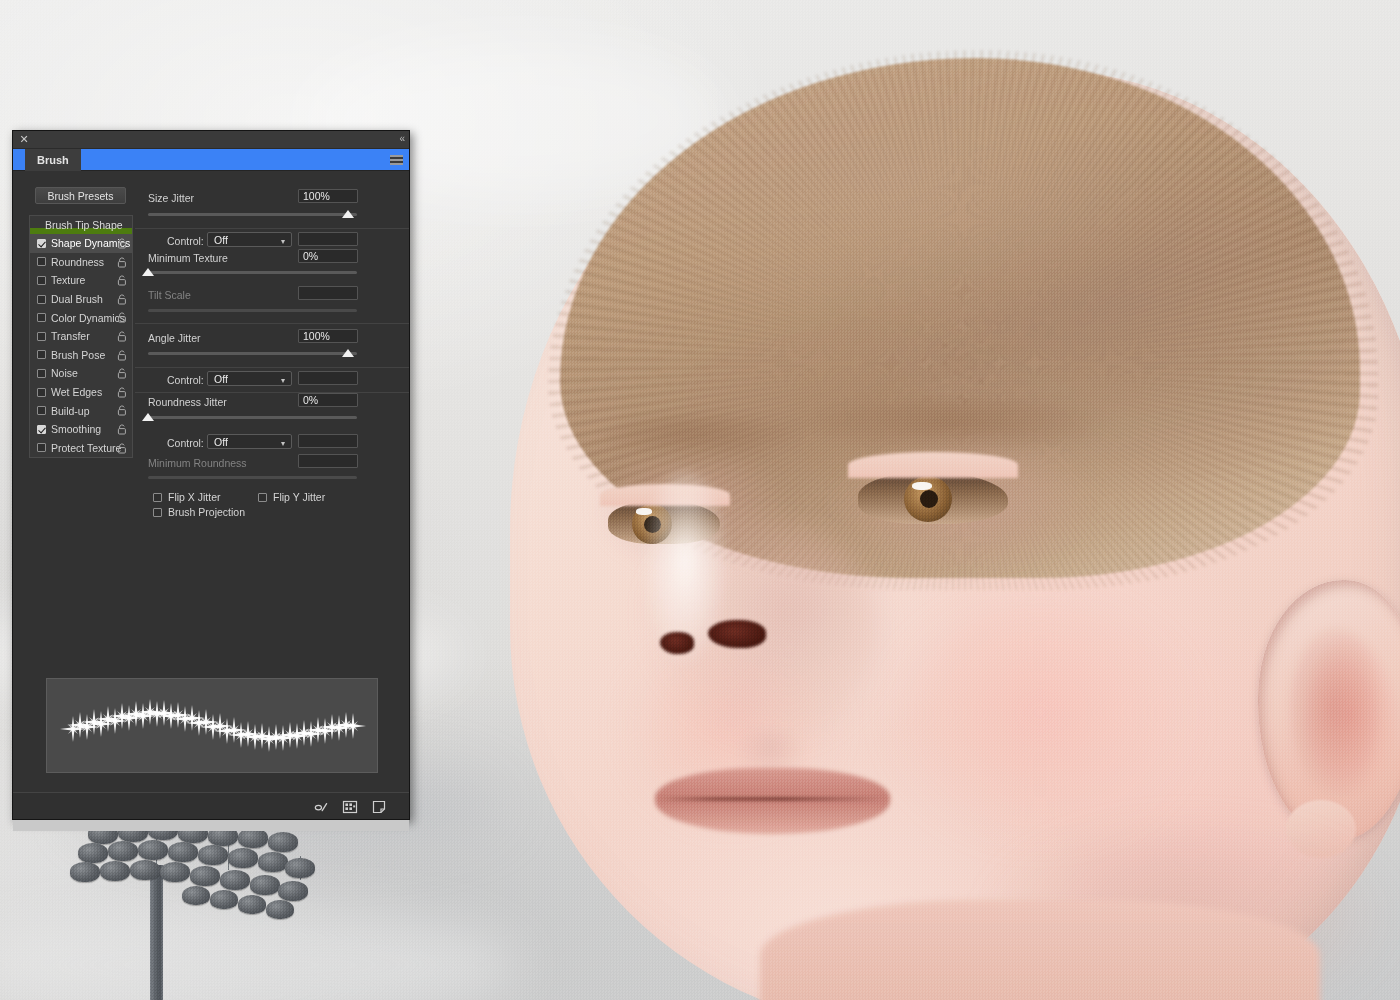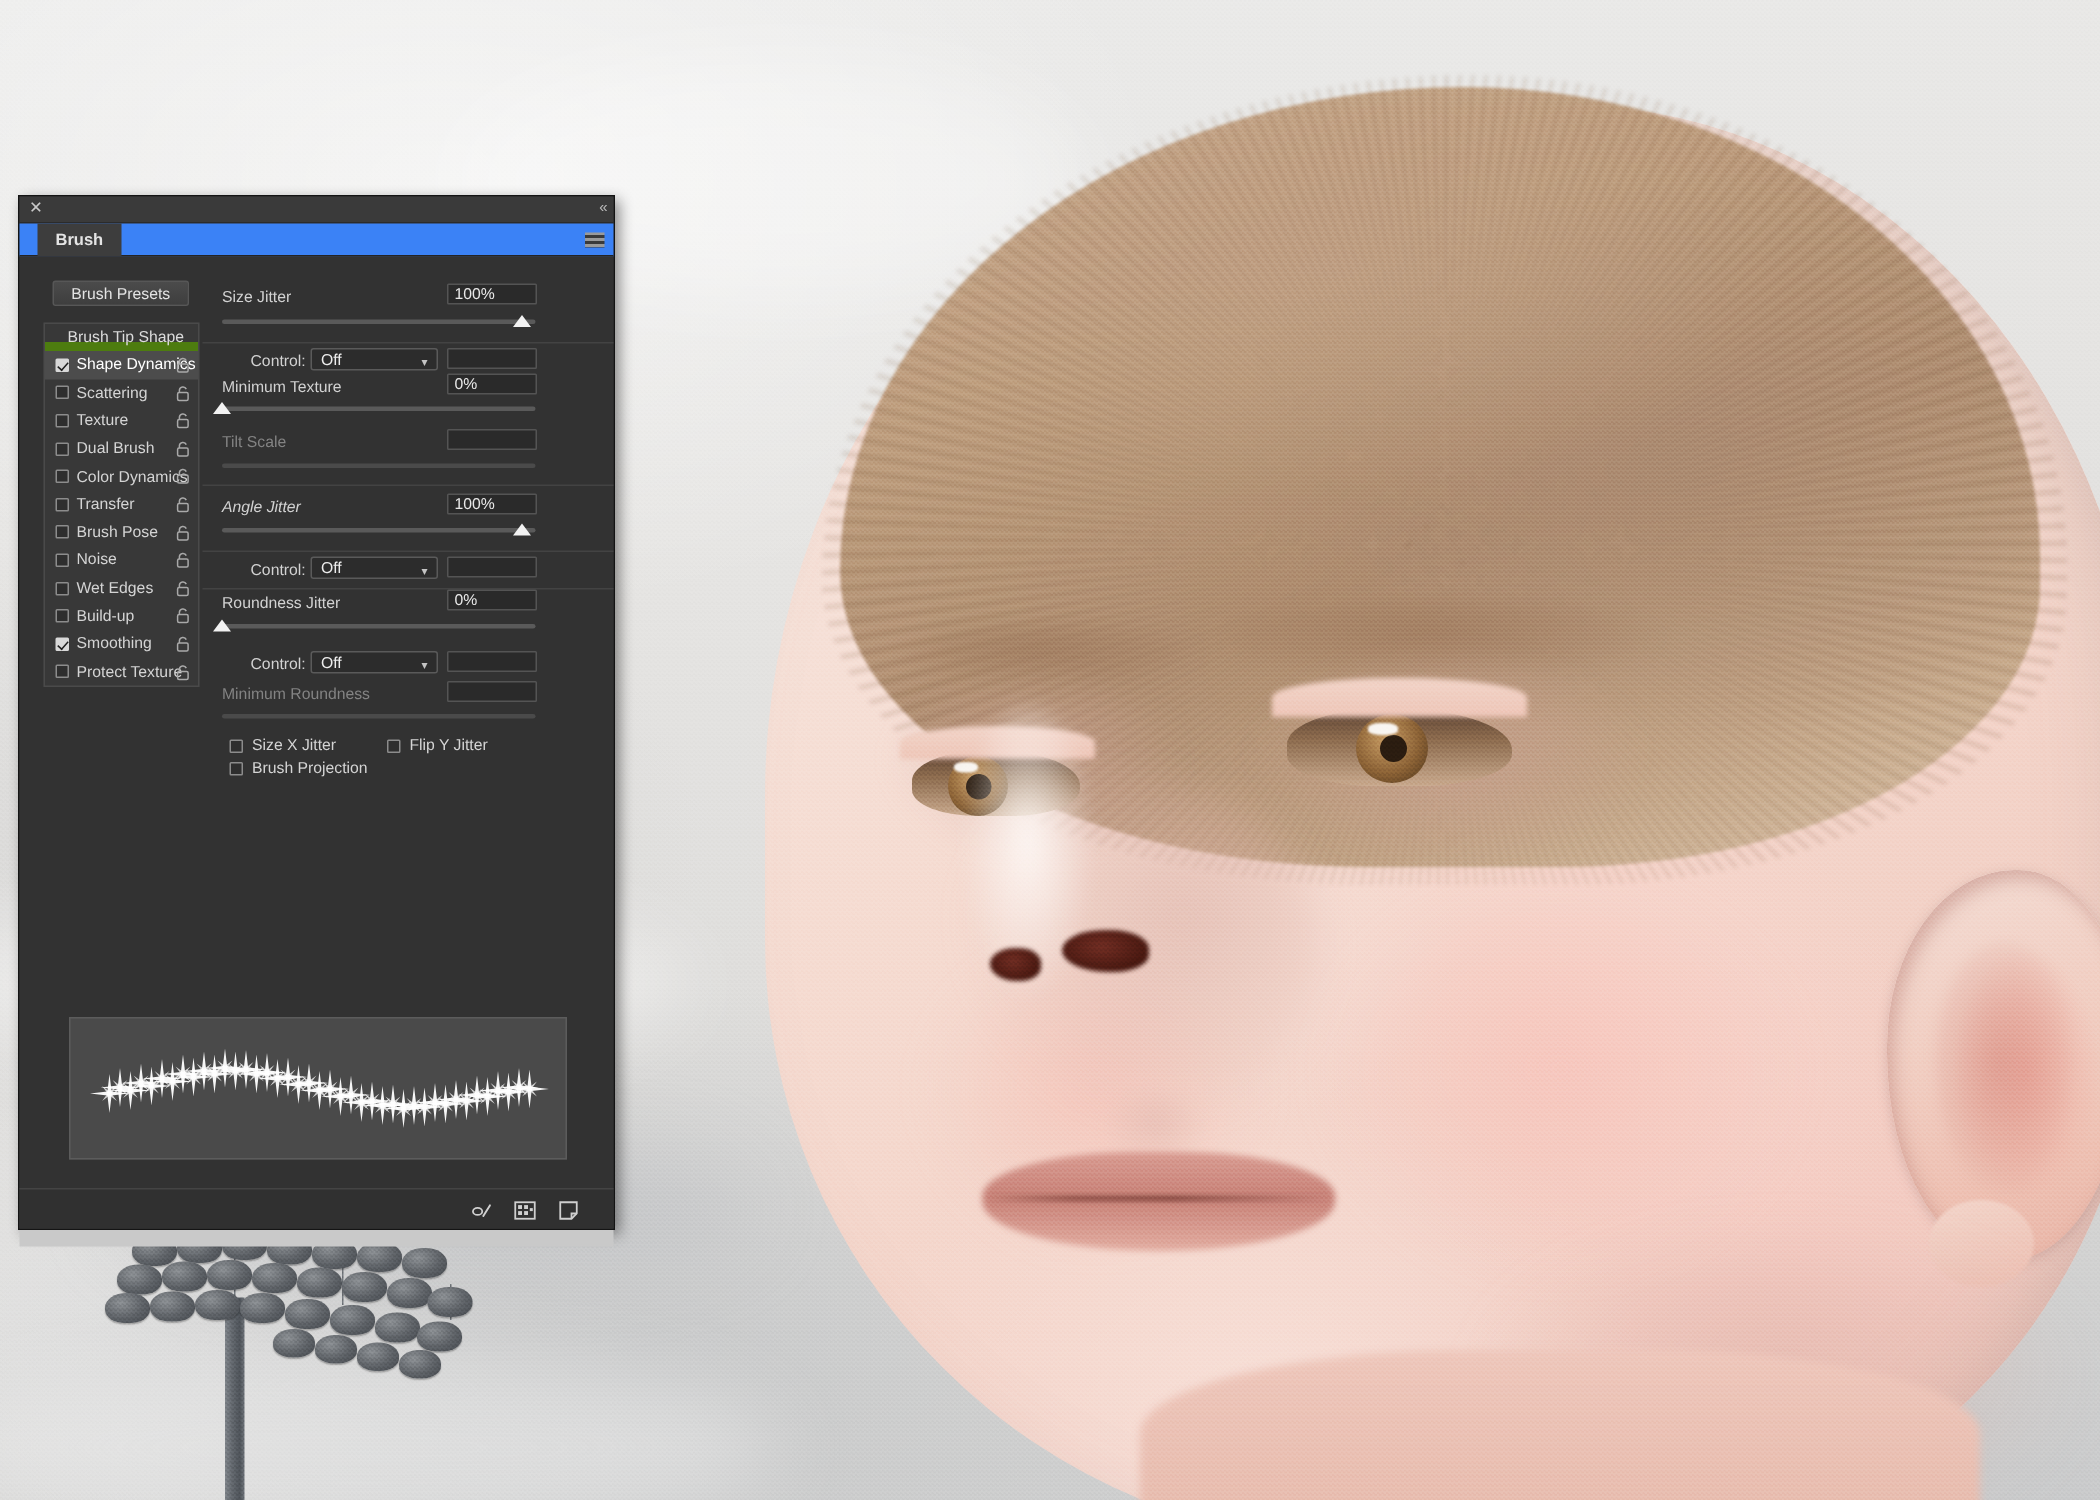"Scattering" span { text: Scattering -> Roundness }
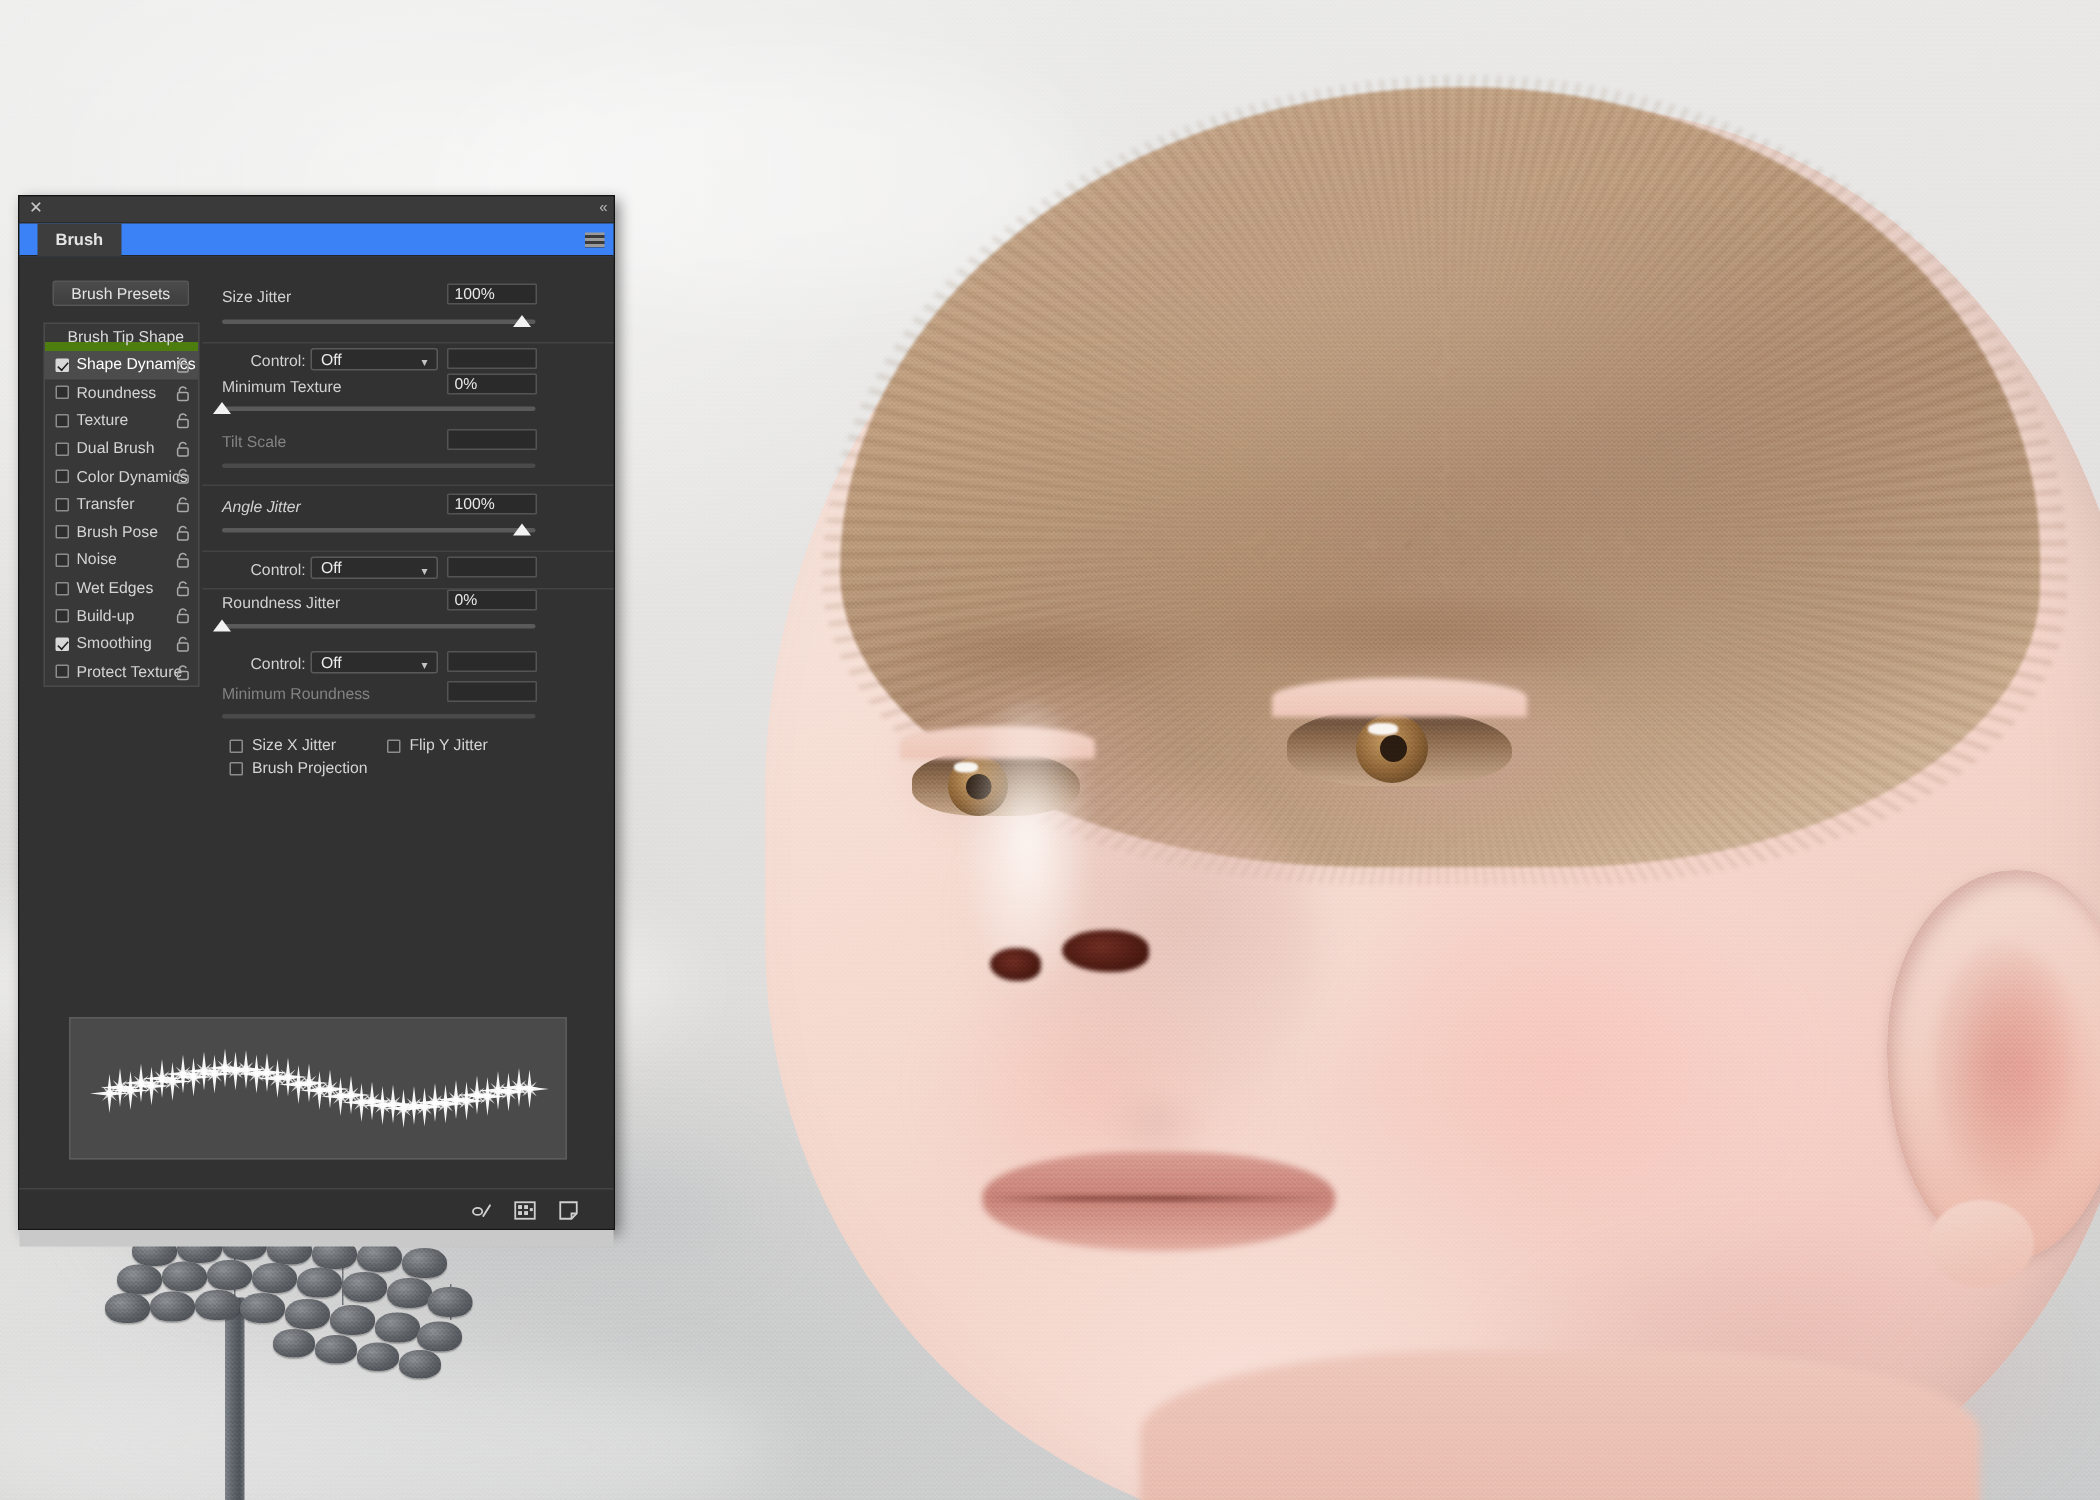"Angle Jitter" div.row-label { font-style: italic -> none }
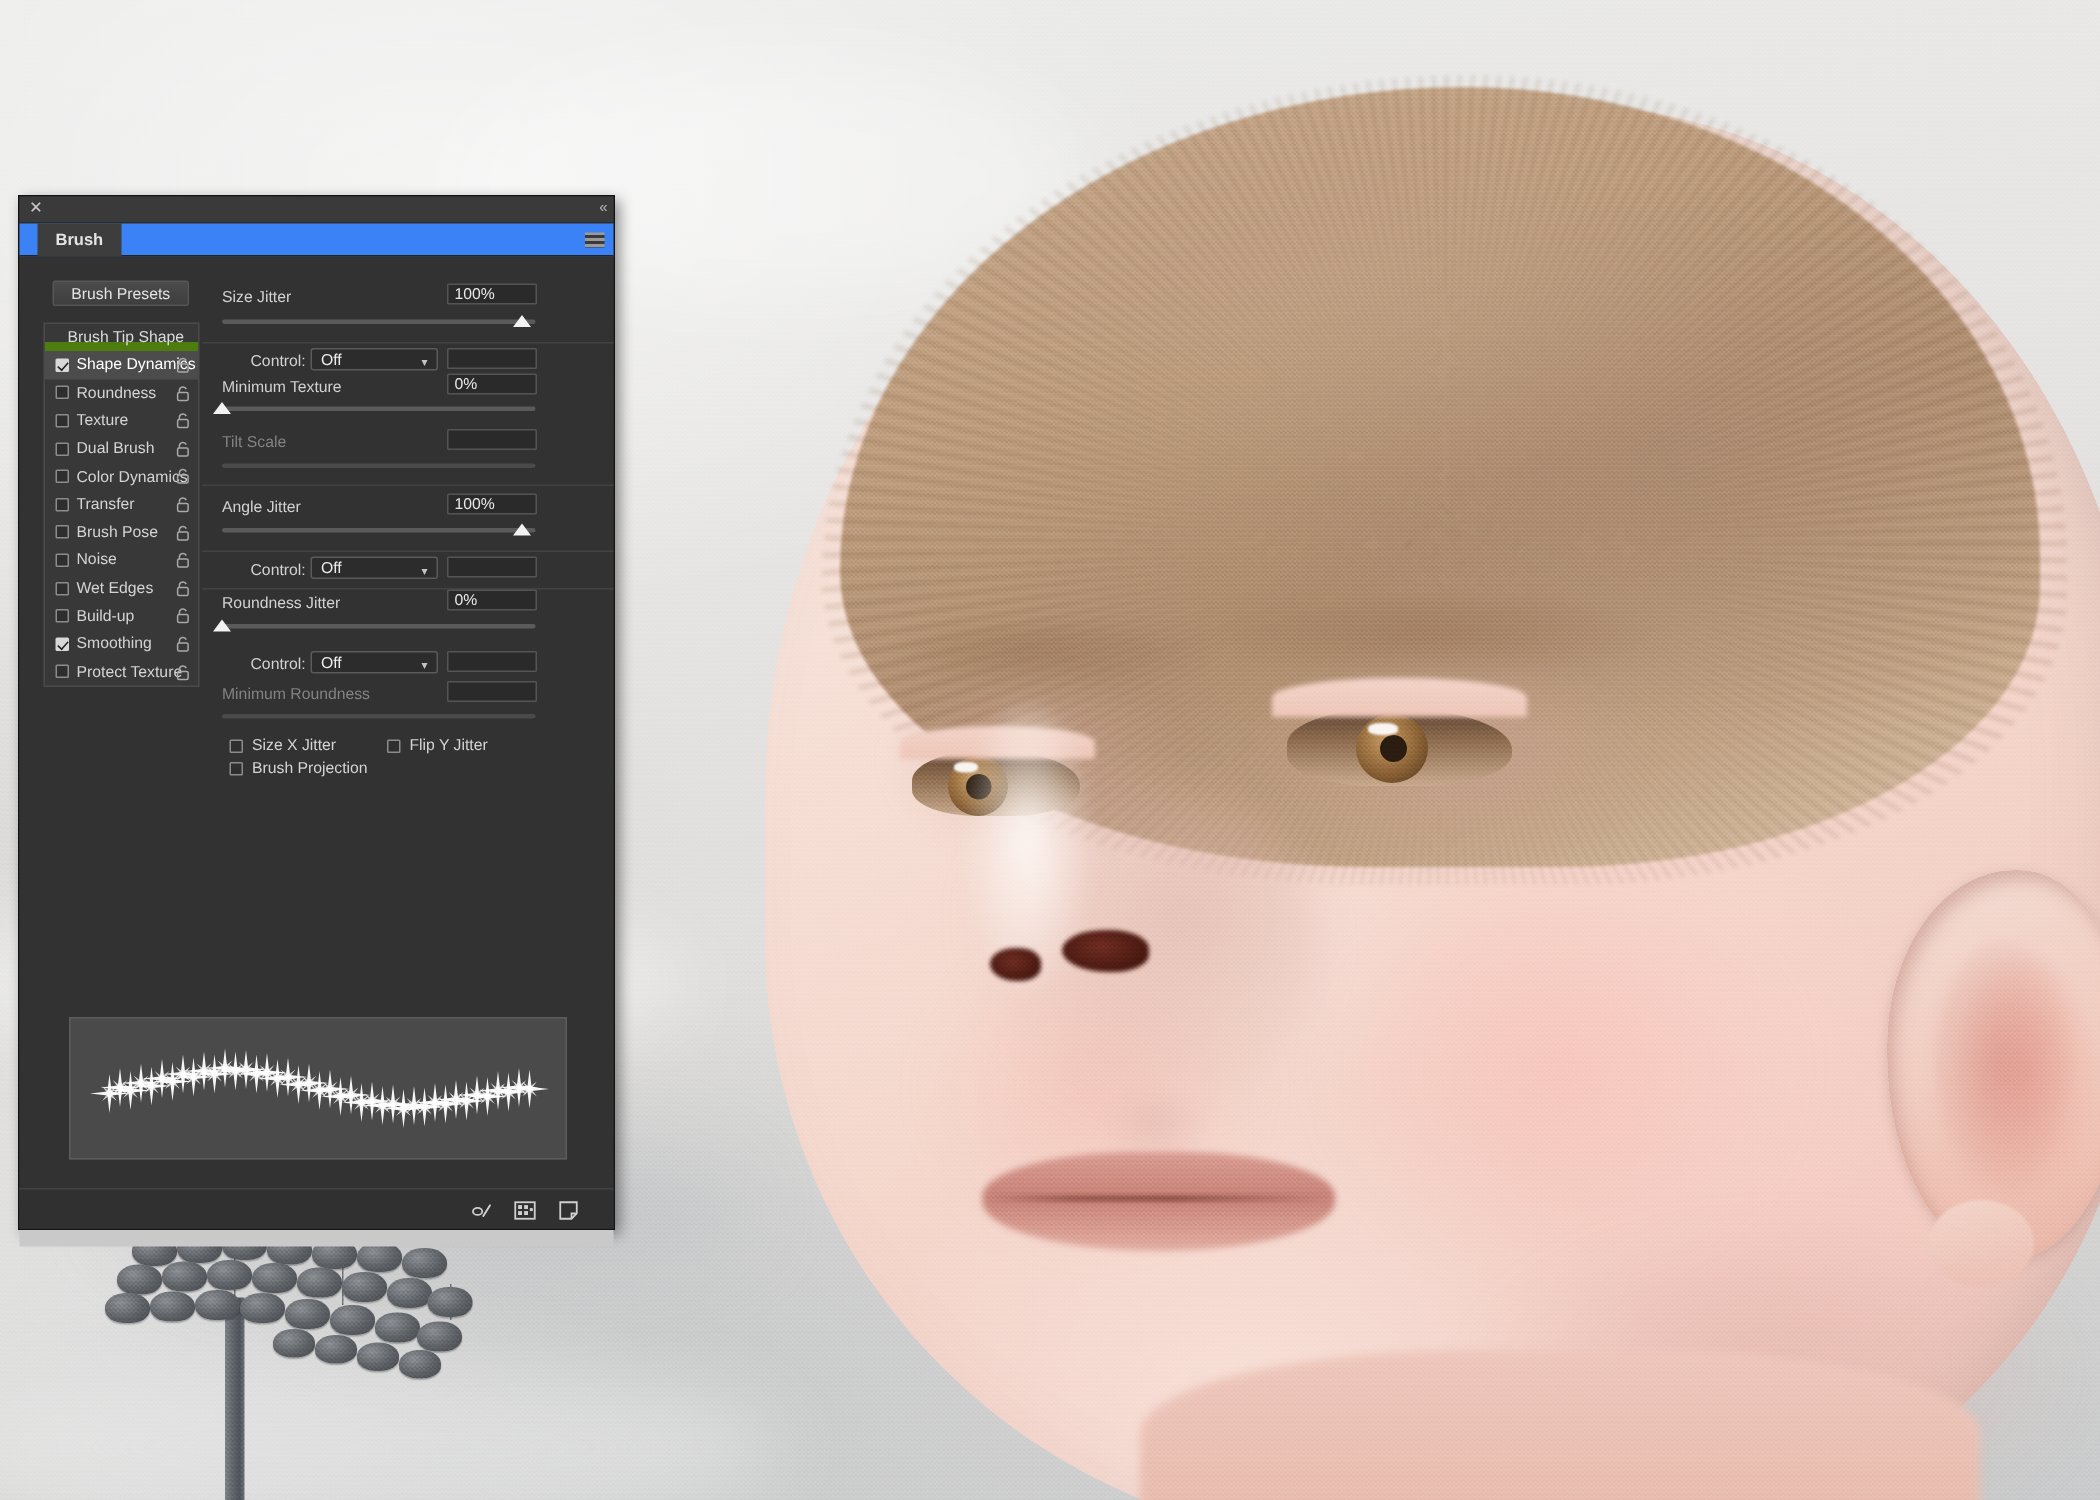"Size X Jitter" span { text: Size -> Flip }
